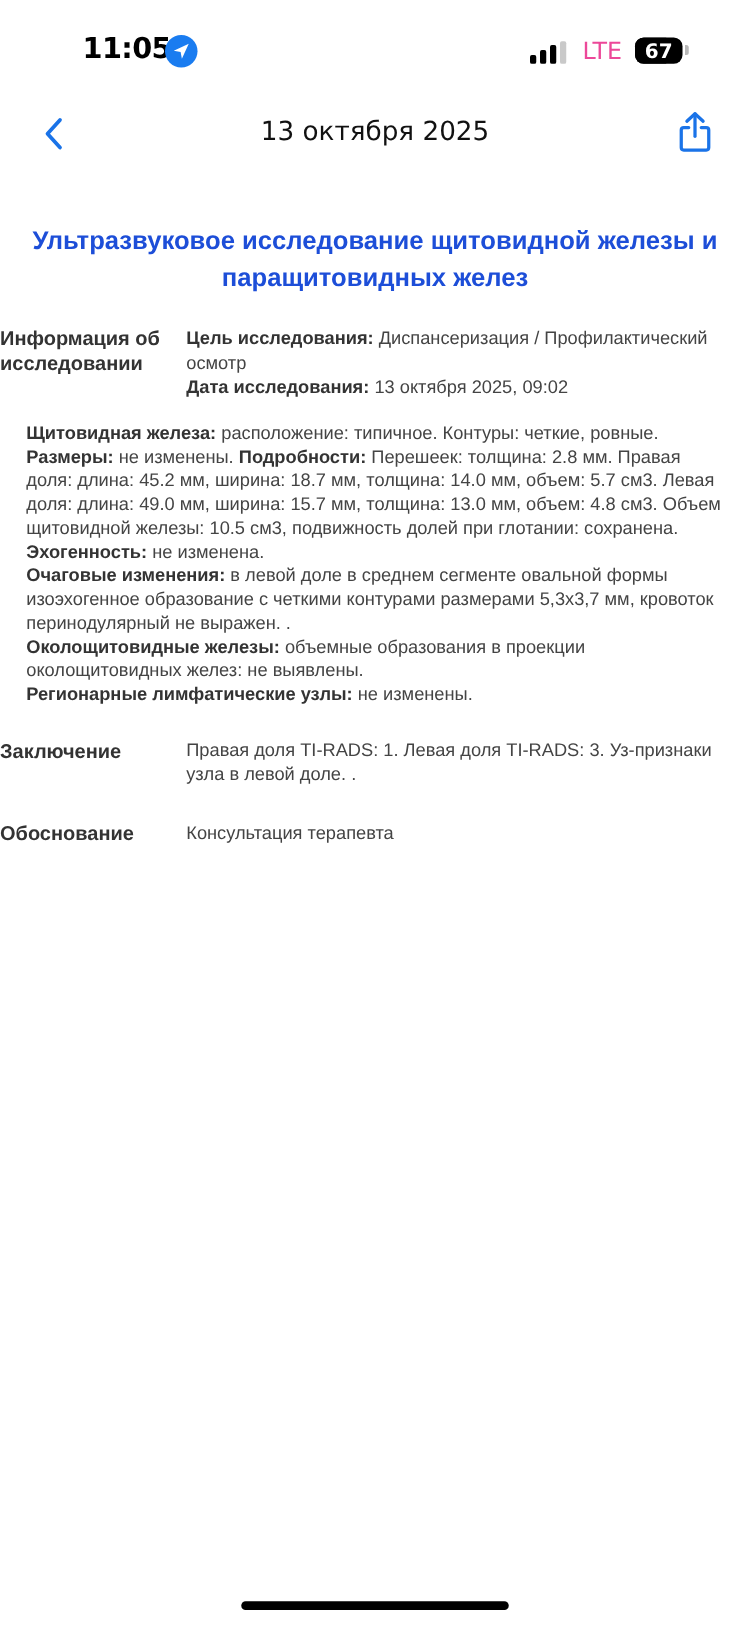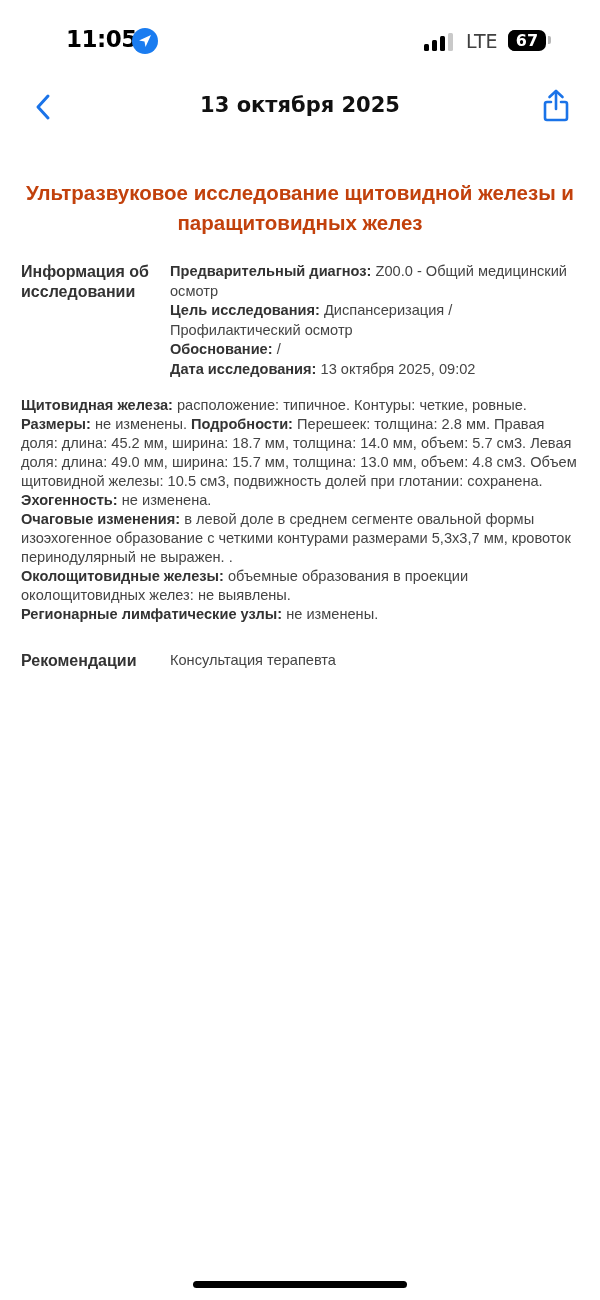"LTE" .lte { color: #404040 -> #ec4899 }
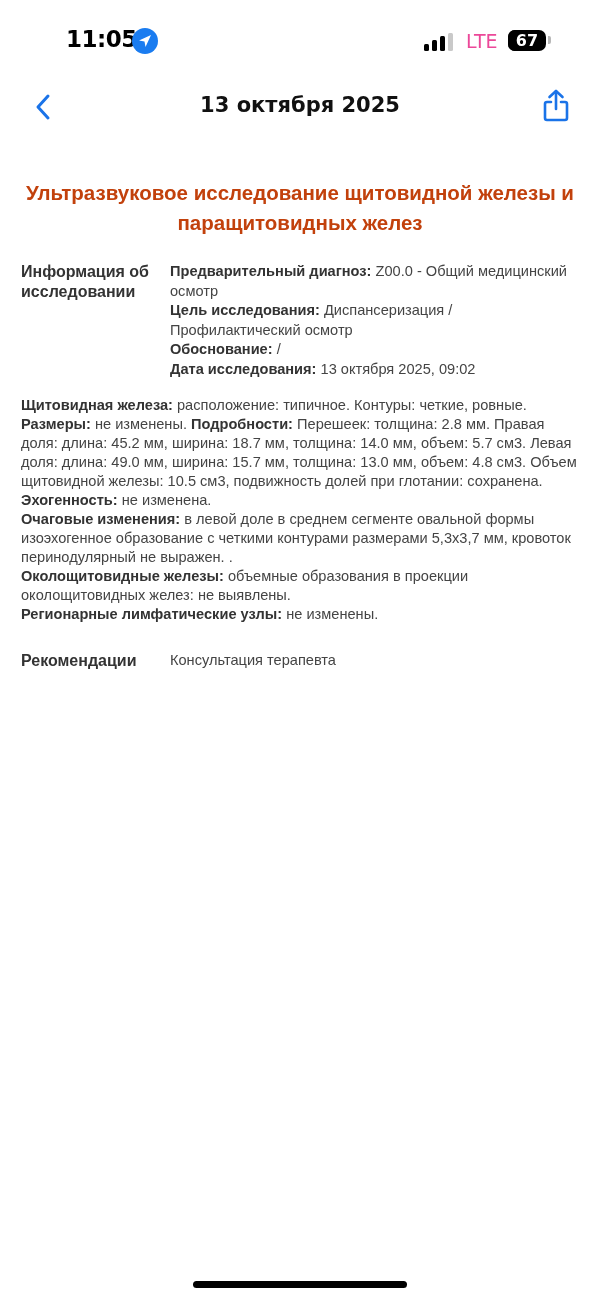"13 октября 2025" .nav-title { font-weight: bold -> none }
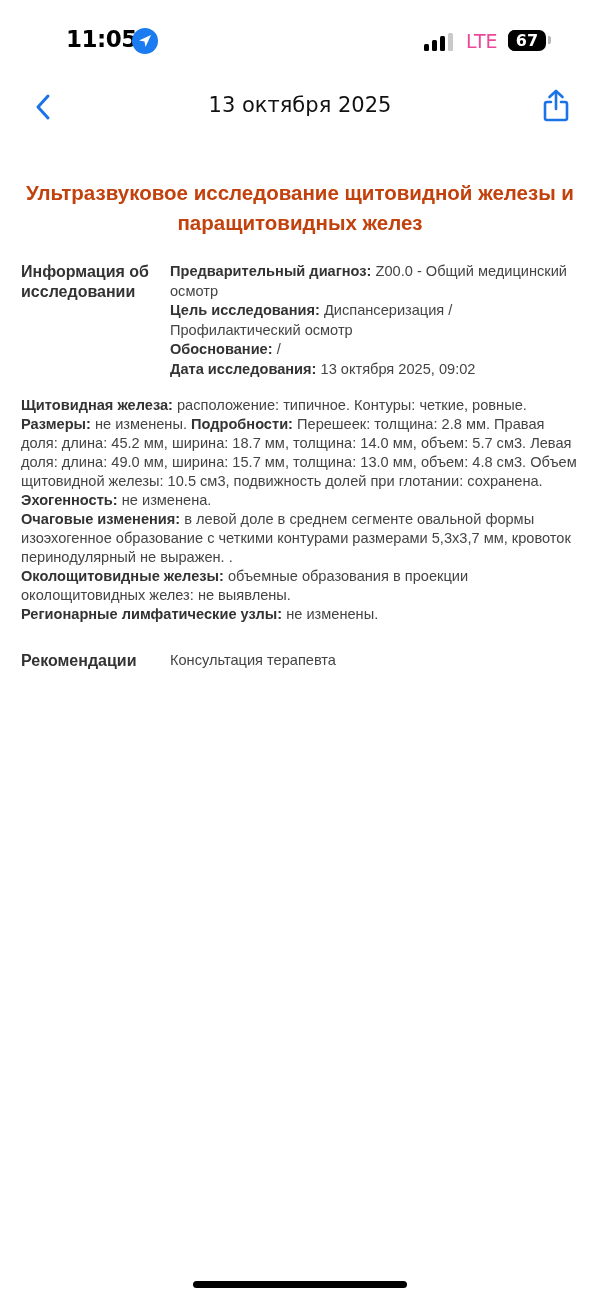"Ультразвуковое исследование щитовидной" .doc-title { color: #c2410c -> #1d4ed8 }
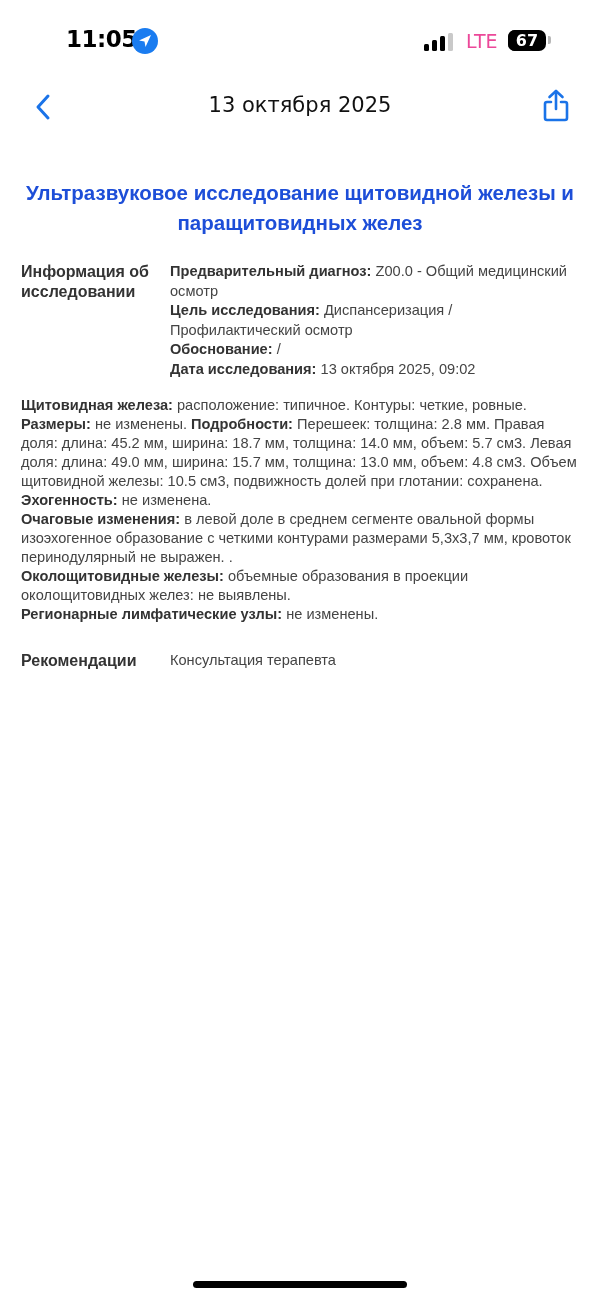"Информация об исследовании" .row { padding-left: 21px -> none }
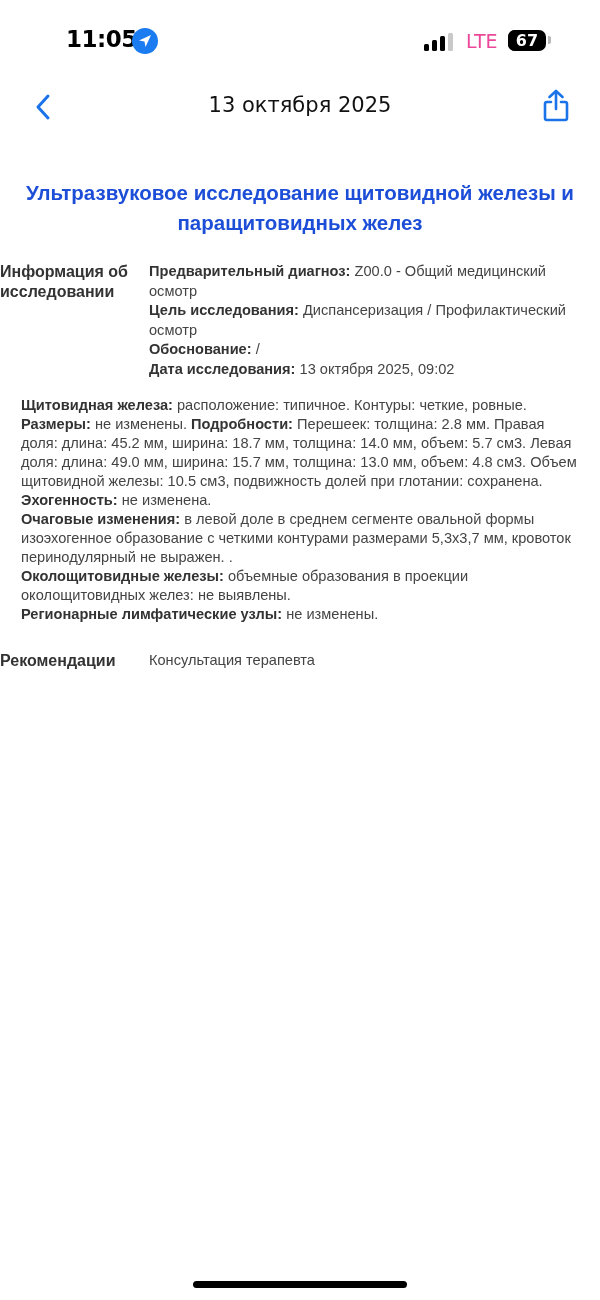"Предварительный диагноз: Z00.0 - Общий" div { html: <div><b>Предварительный диагноз:</b><span> Z00.0 - Общий медицинский осмотр</span></div> -> none }
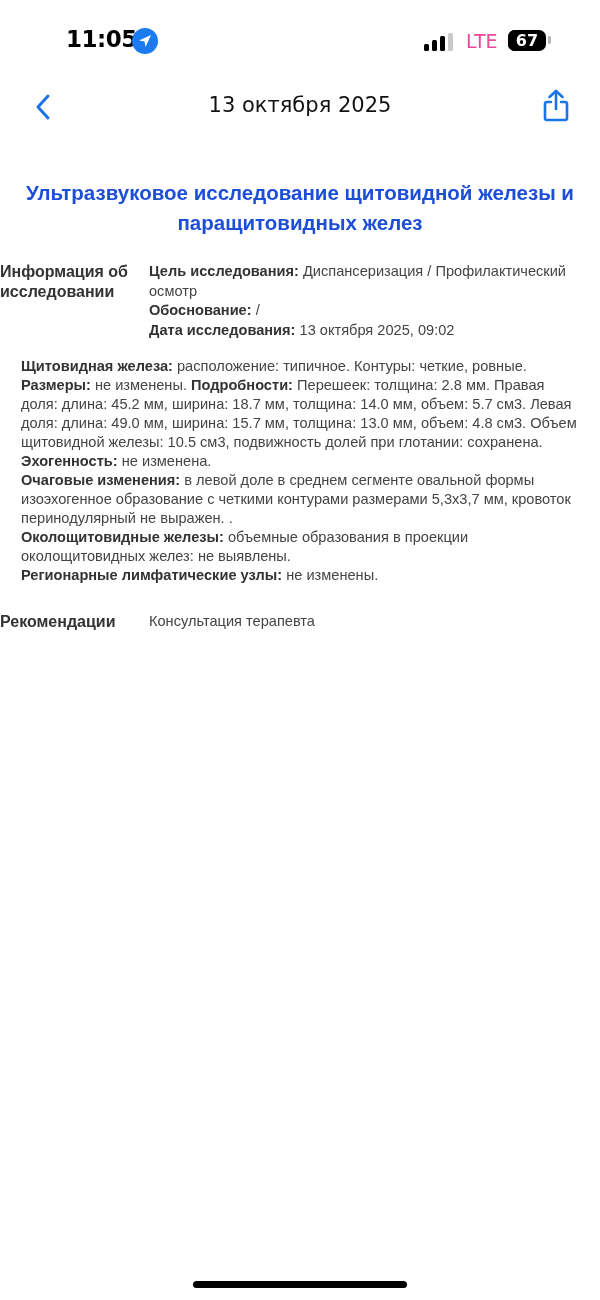"Обоснование: /" div { html: <div><b>Обоснование:</b><span> /</span></div> -> none }
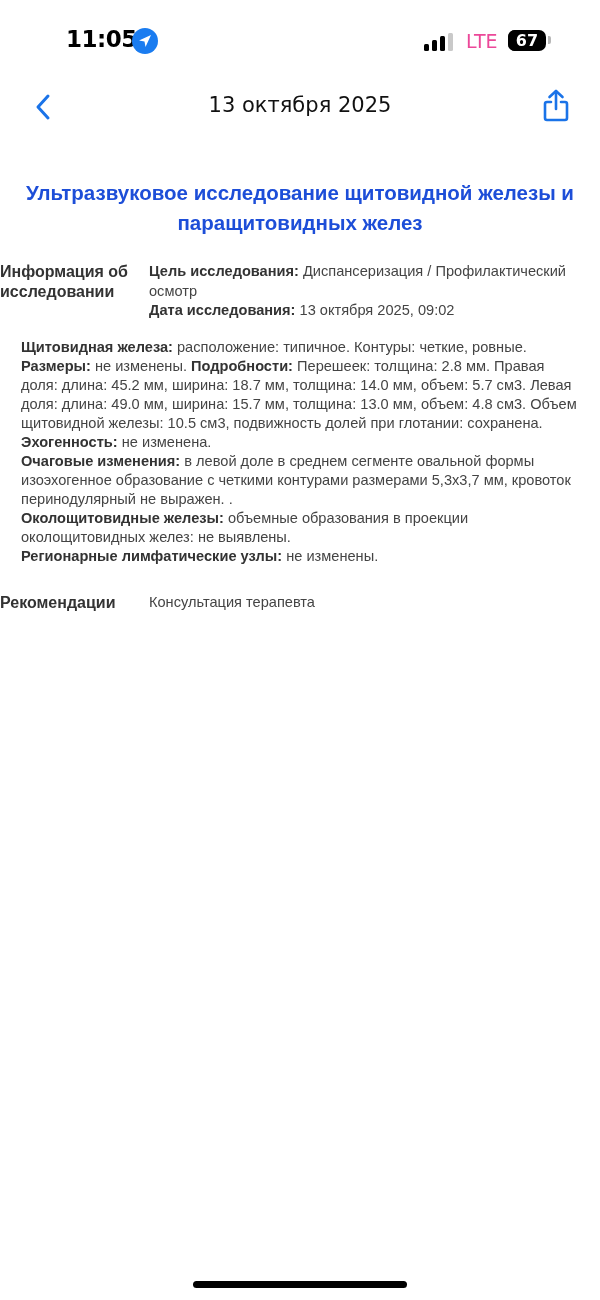"Заключение" div.row { html: none -> <div> <div>Заключение</div> <div>Правая доля TI-RADS: 1. Левая доля TI-RADS: 3. Уз-признаки узла в левой доле. .</div> </div> }
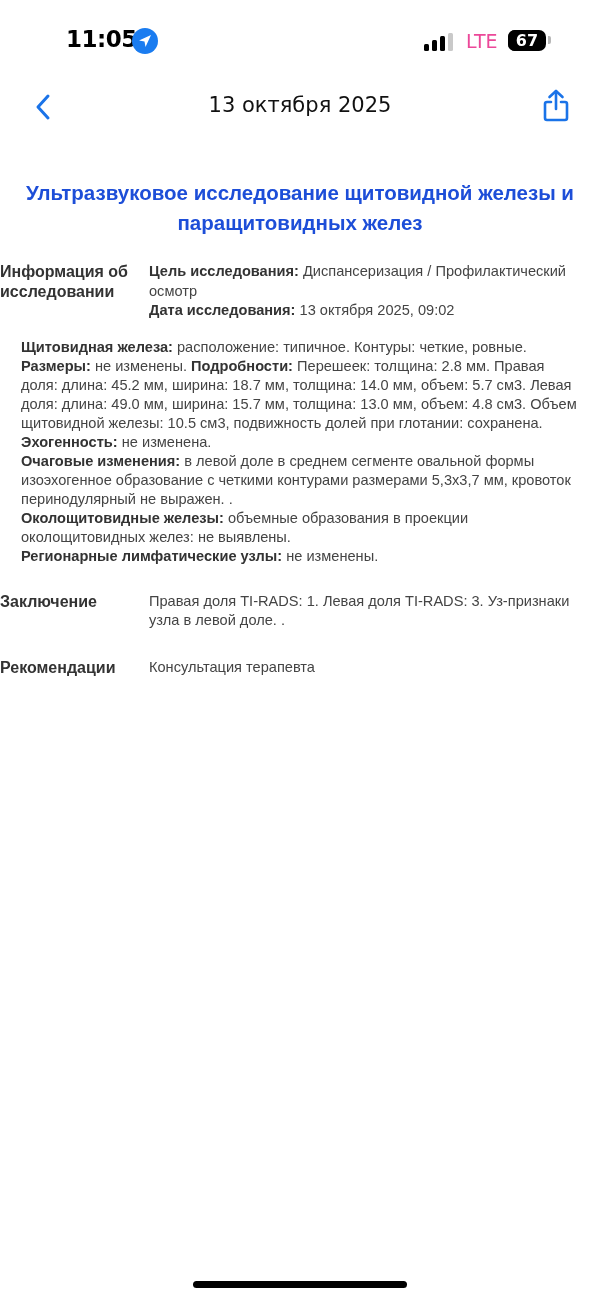"Рекомендации" div.row-label { text: Рекомендации -> Обоснование }
